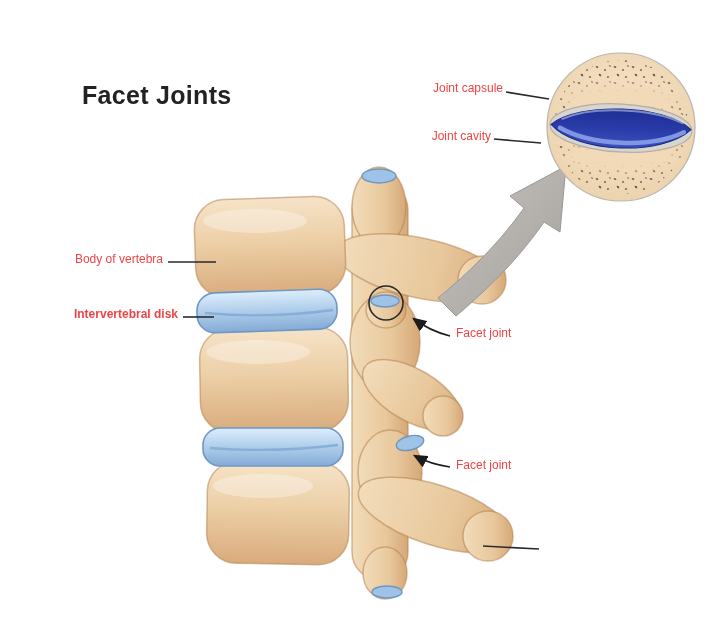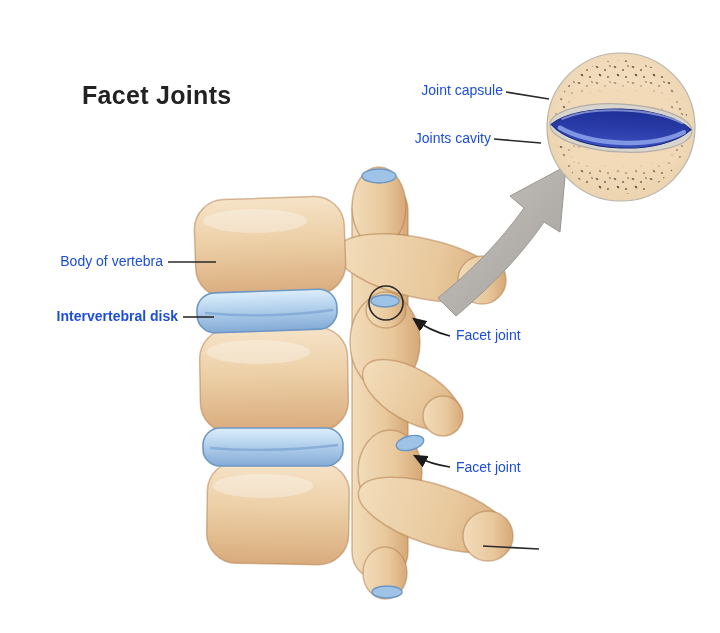"Joint capsule" .lbl { color: #1d4ed8 -> #ef4444; font-size: 14px -> 12px }
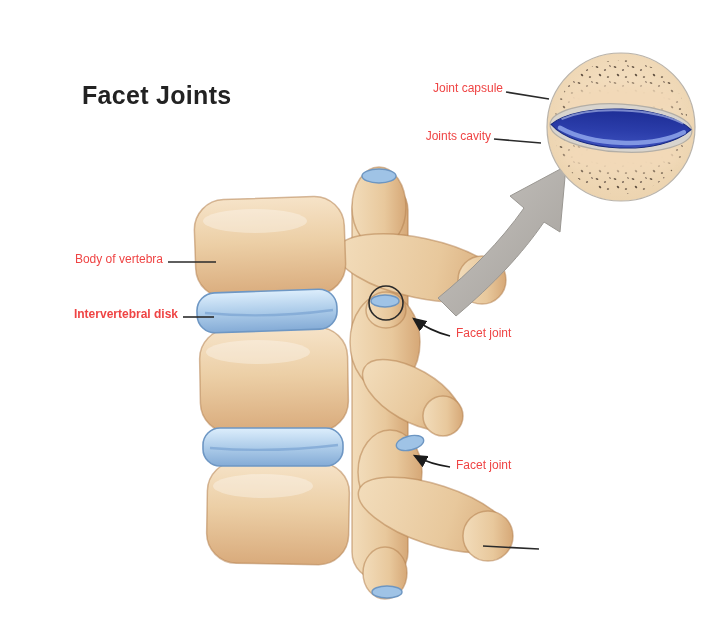"Joints cavity" div.lbl { text: Joints -> Joint }
